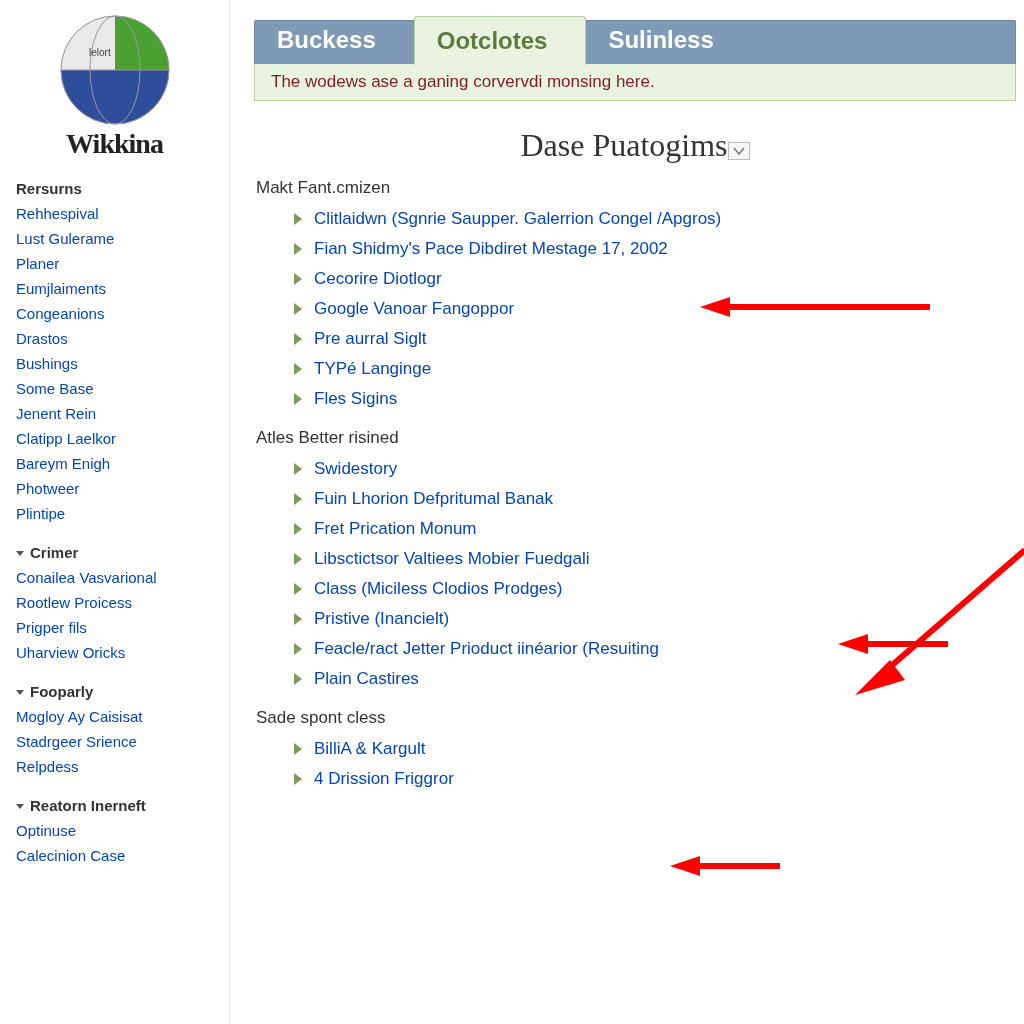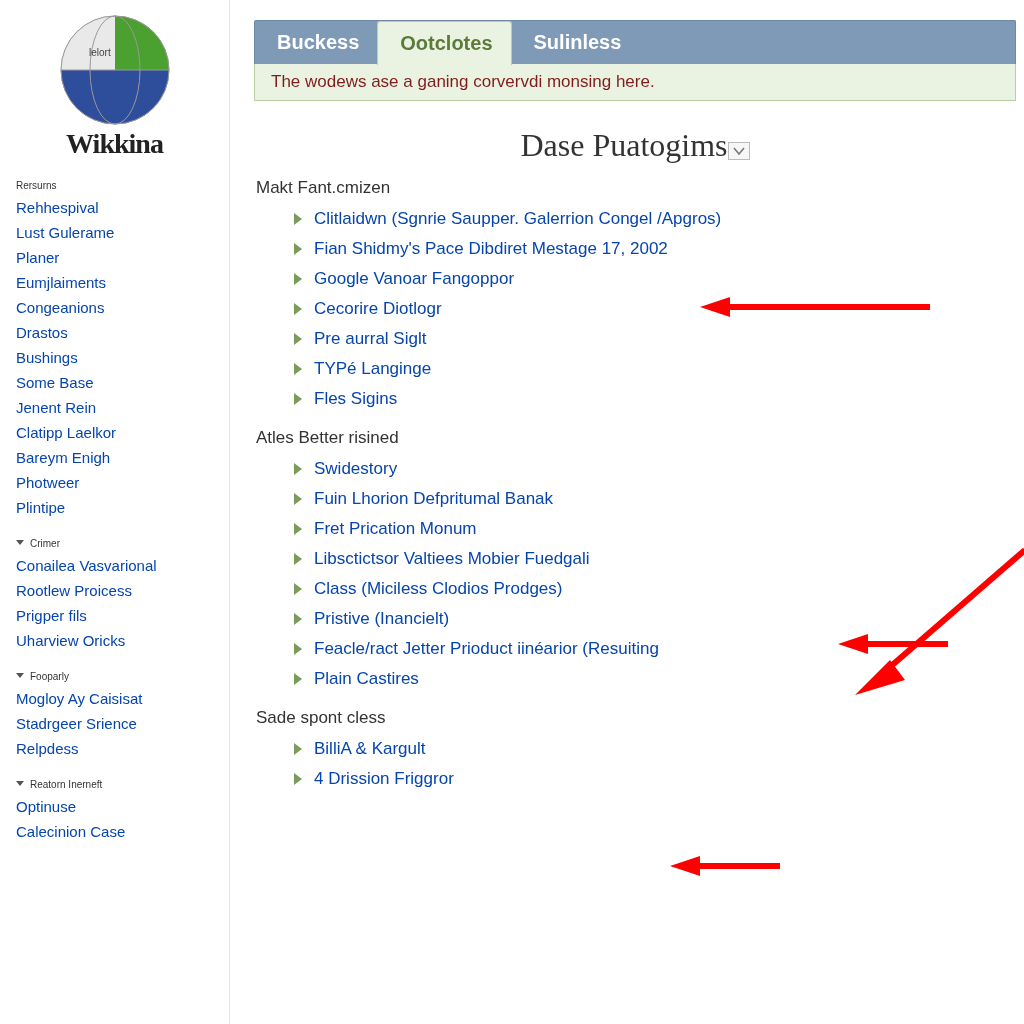"Buckess" .pagetab { font-size: 20px -> 24px; padding: 10px 18px 10px 22px -> 10px 38px 10px 22px }
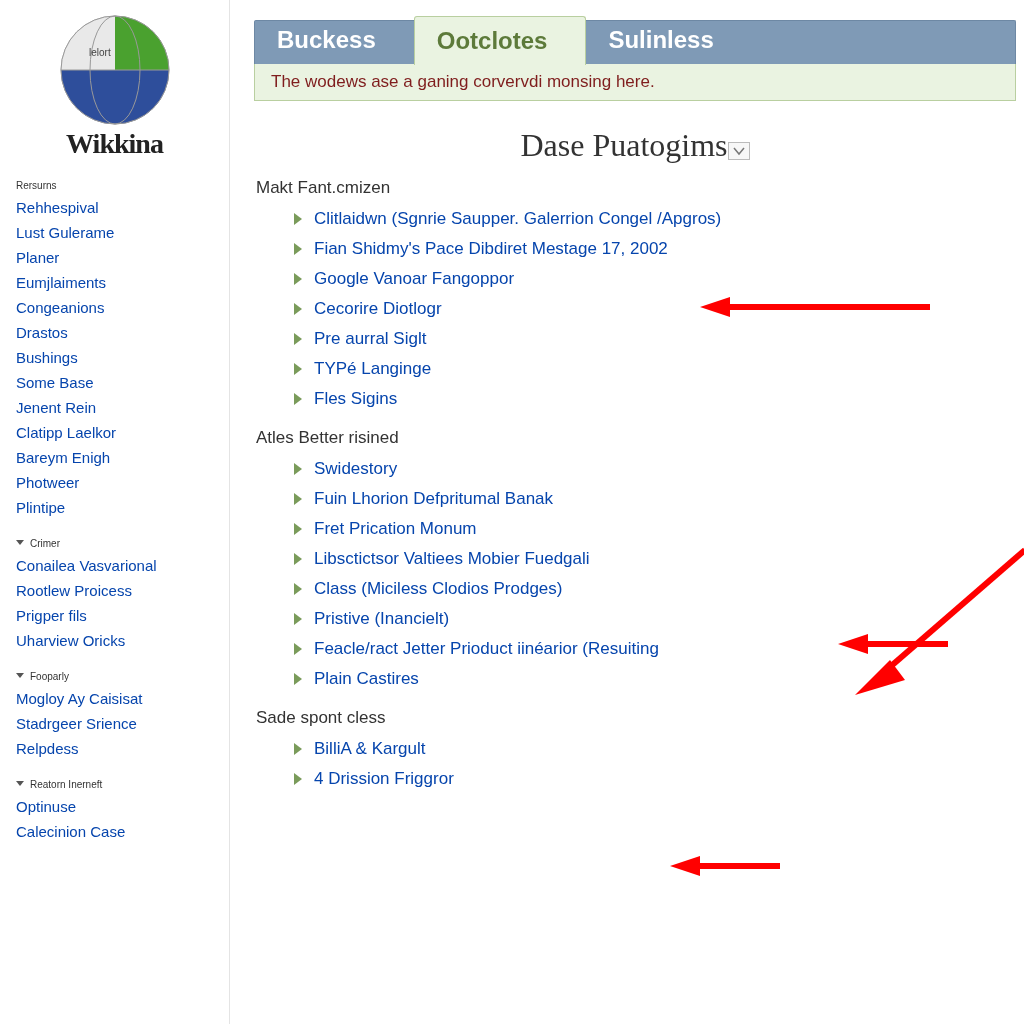"Rersurns" .nav-heading { font-size: 10px -> 15px; font-weight: normal -> bold }
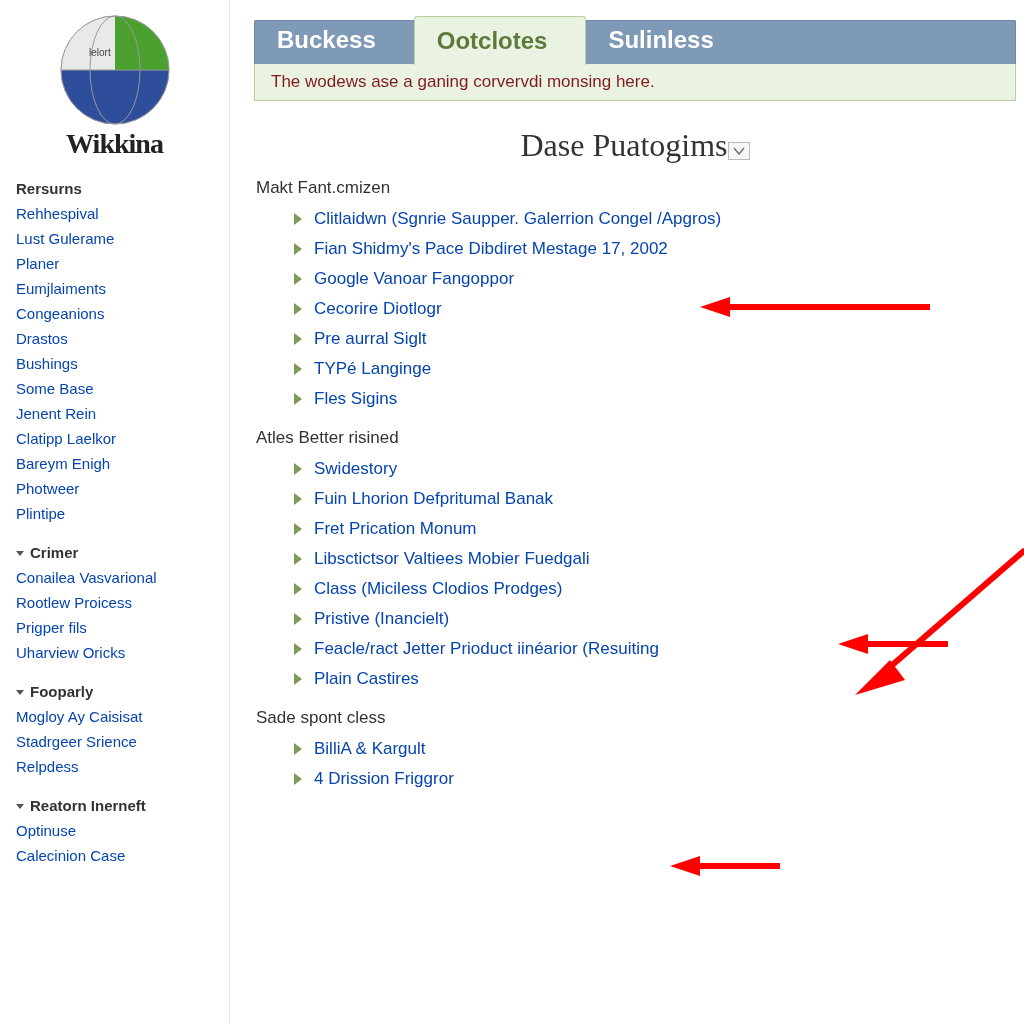"Google Vanoar Fangoppor" li { order: before "Cecorire Diotlogr" -> after "Cecorire Diotlogr" }
